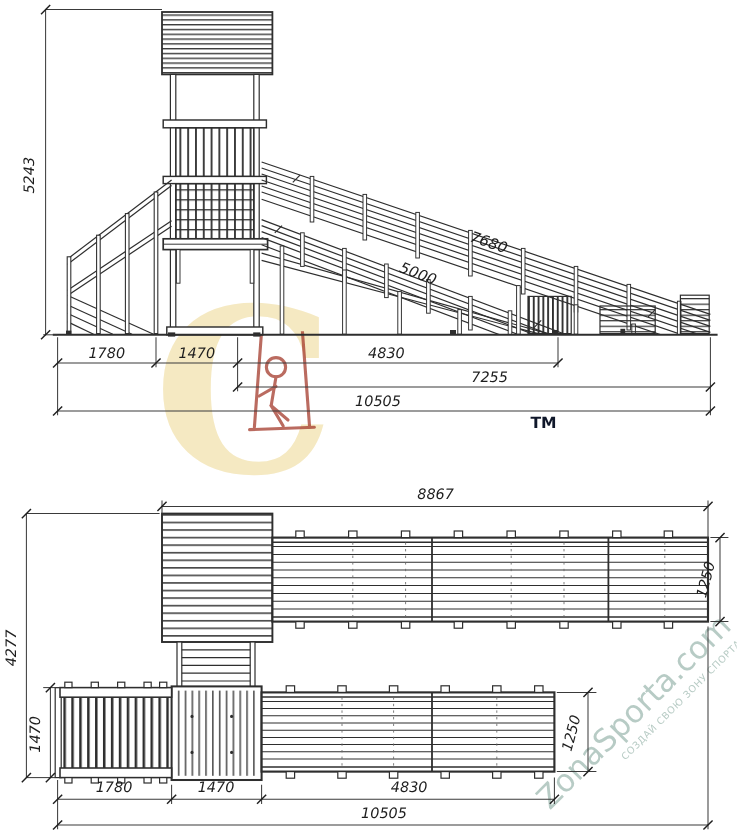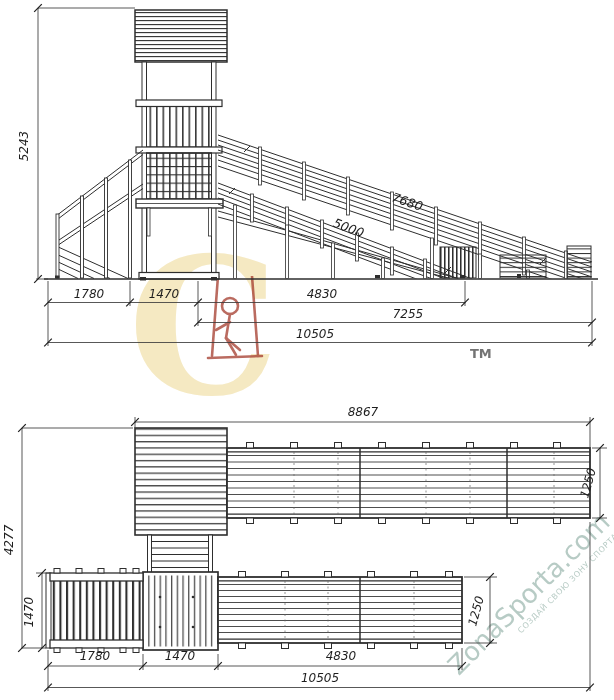"ТМ" .wm-tm { color: #737373 -> #0f172a; margin-left: 28px -> none }
